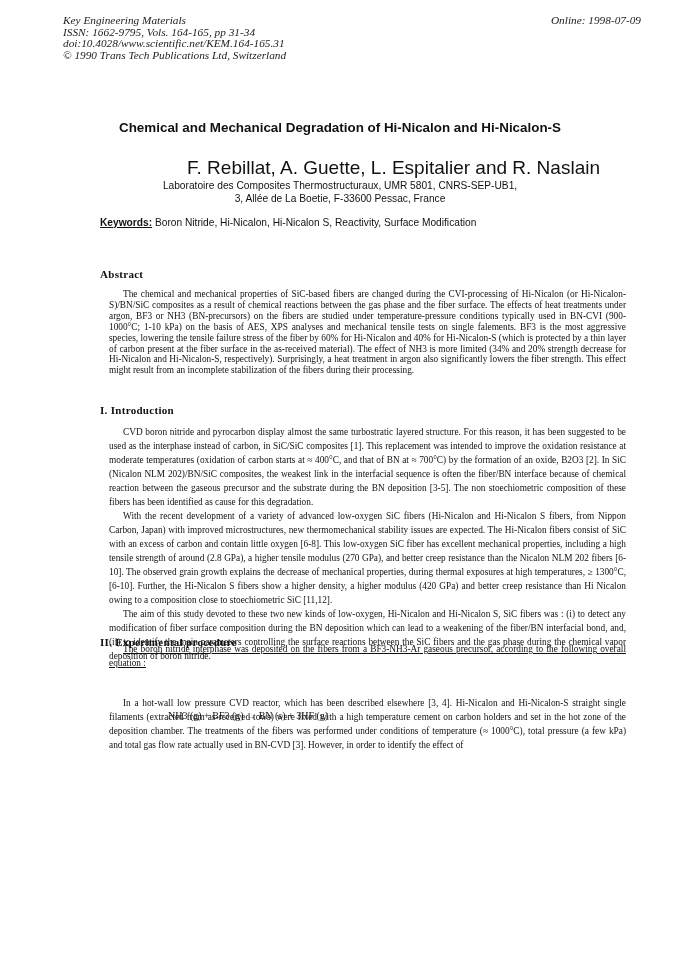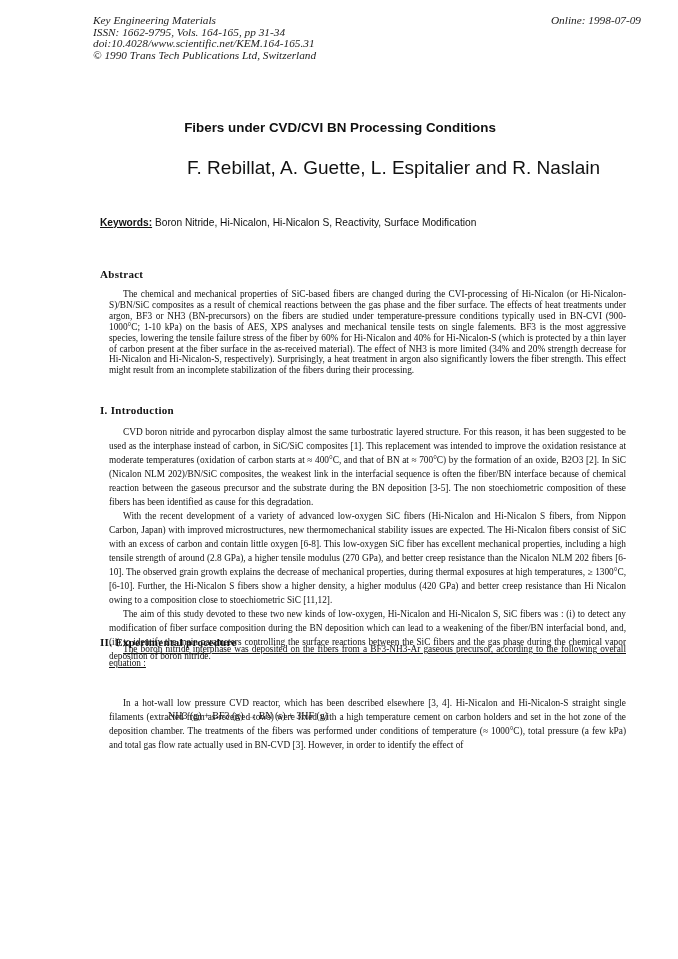"Key Engineering Materials" .hdr-left { margin-left: 30px -> none }
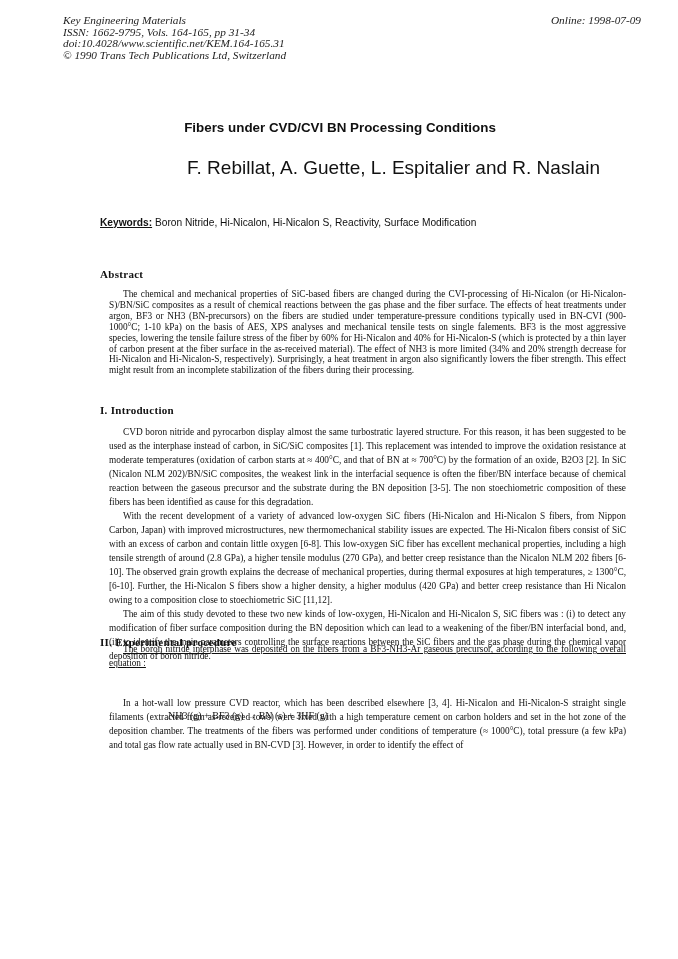"Chemical and Mechanical Degradation of" div { html: none -> <div>Chemical and Mechanical Degradation of Hi-Nicalon and Hi-Nicalon-S</div> }
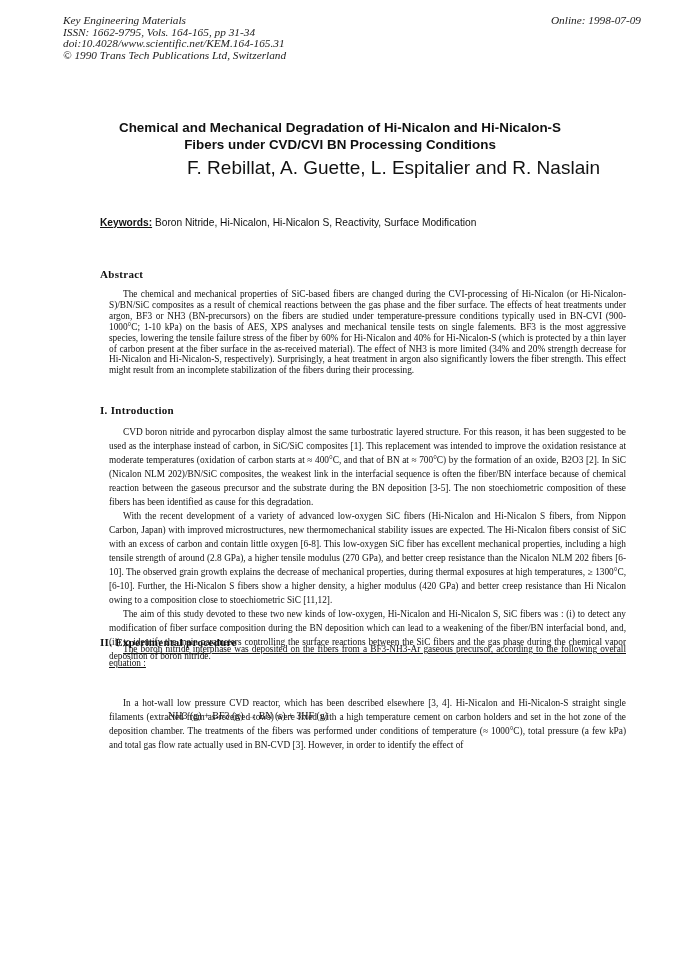"Fibers under CVD/CVI BN Processing" div { html: <div>Fibers under CVD/CVI BN Processing Conditions</div> -> none }
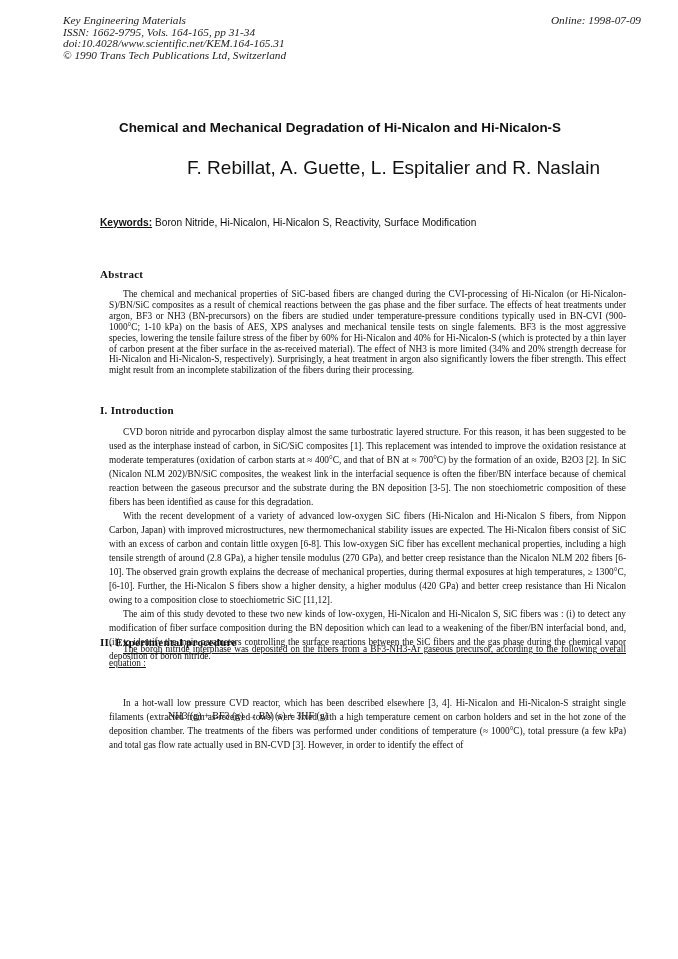"Laboratoire des Composites" div { html: none -> <div>Laboratoire des Composites Thermostructuraux, UMR 5801, CNRS-SEP-UB1,</div> }
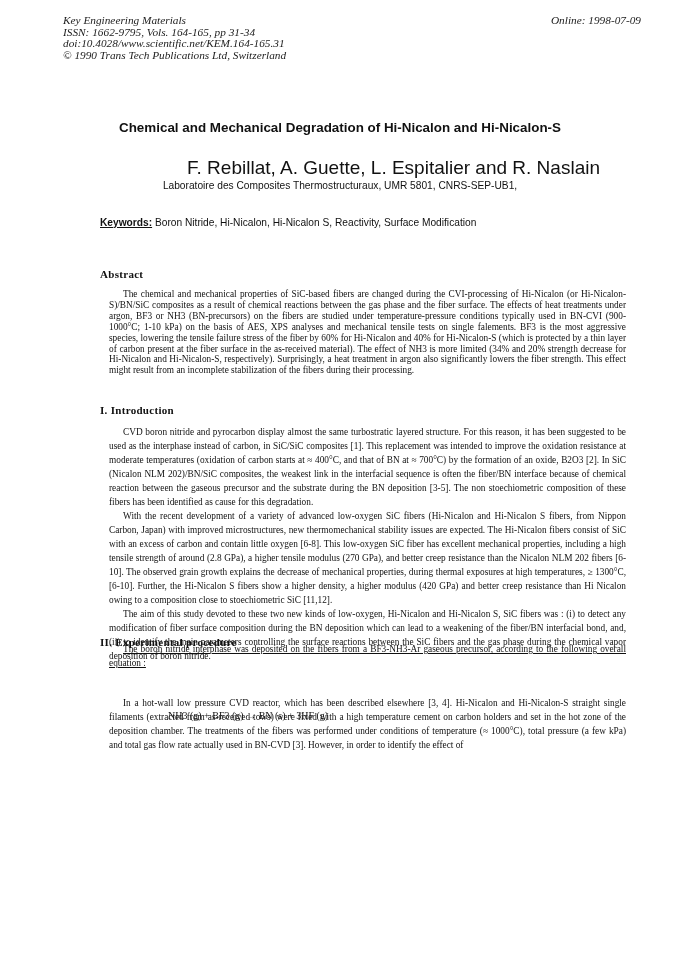"3, Allée de La Boetie," div { html: none -> <div>3, Allée de La Boetie, F-33600 Pessac, France</div> }
